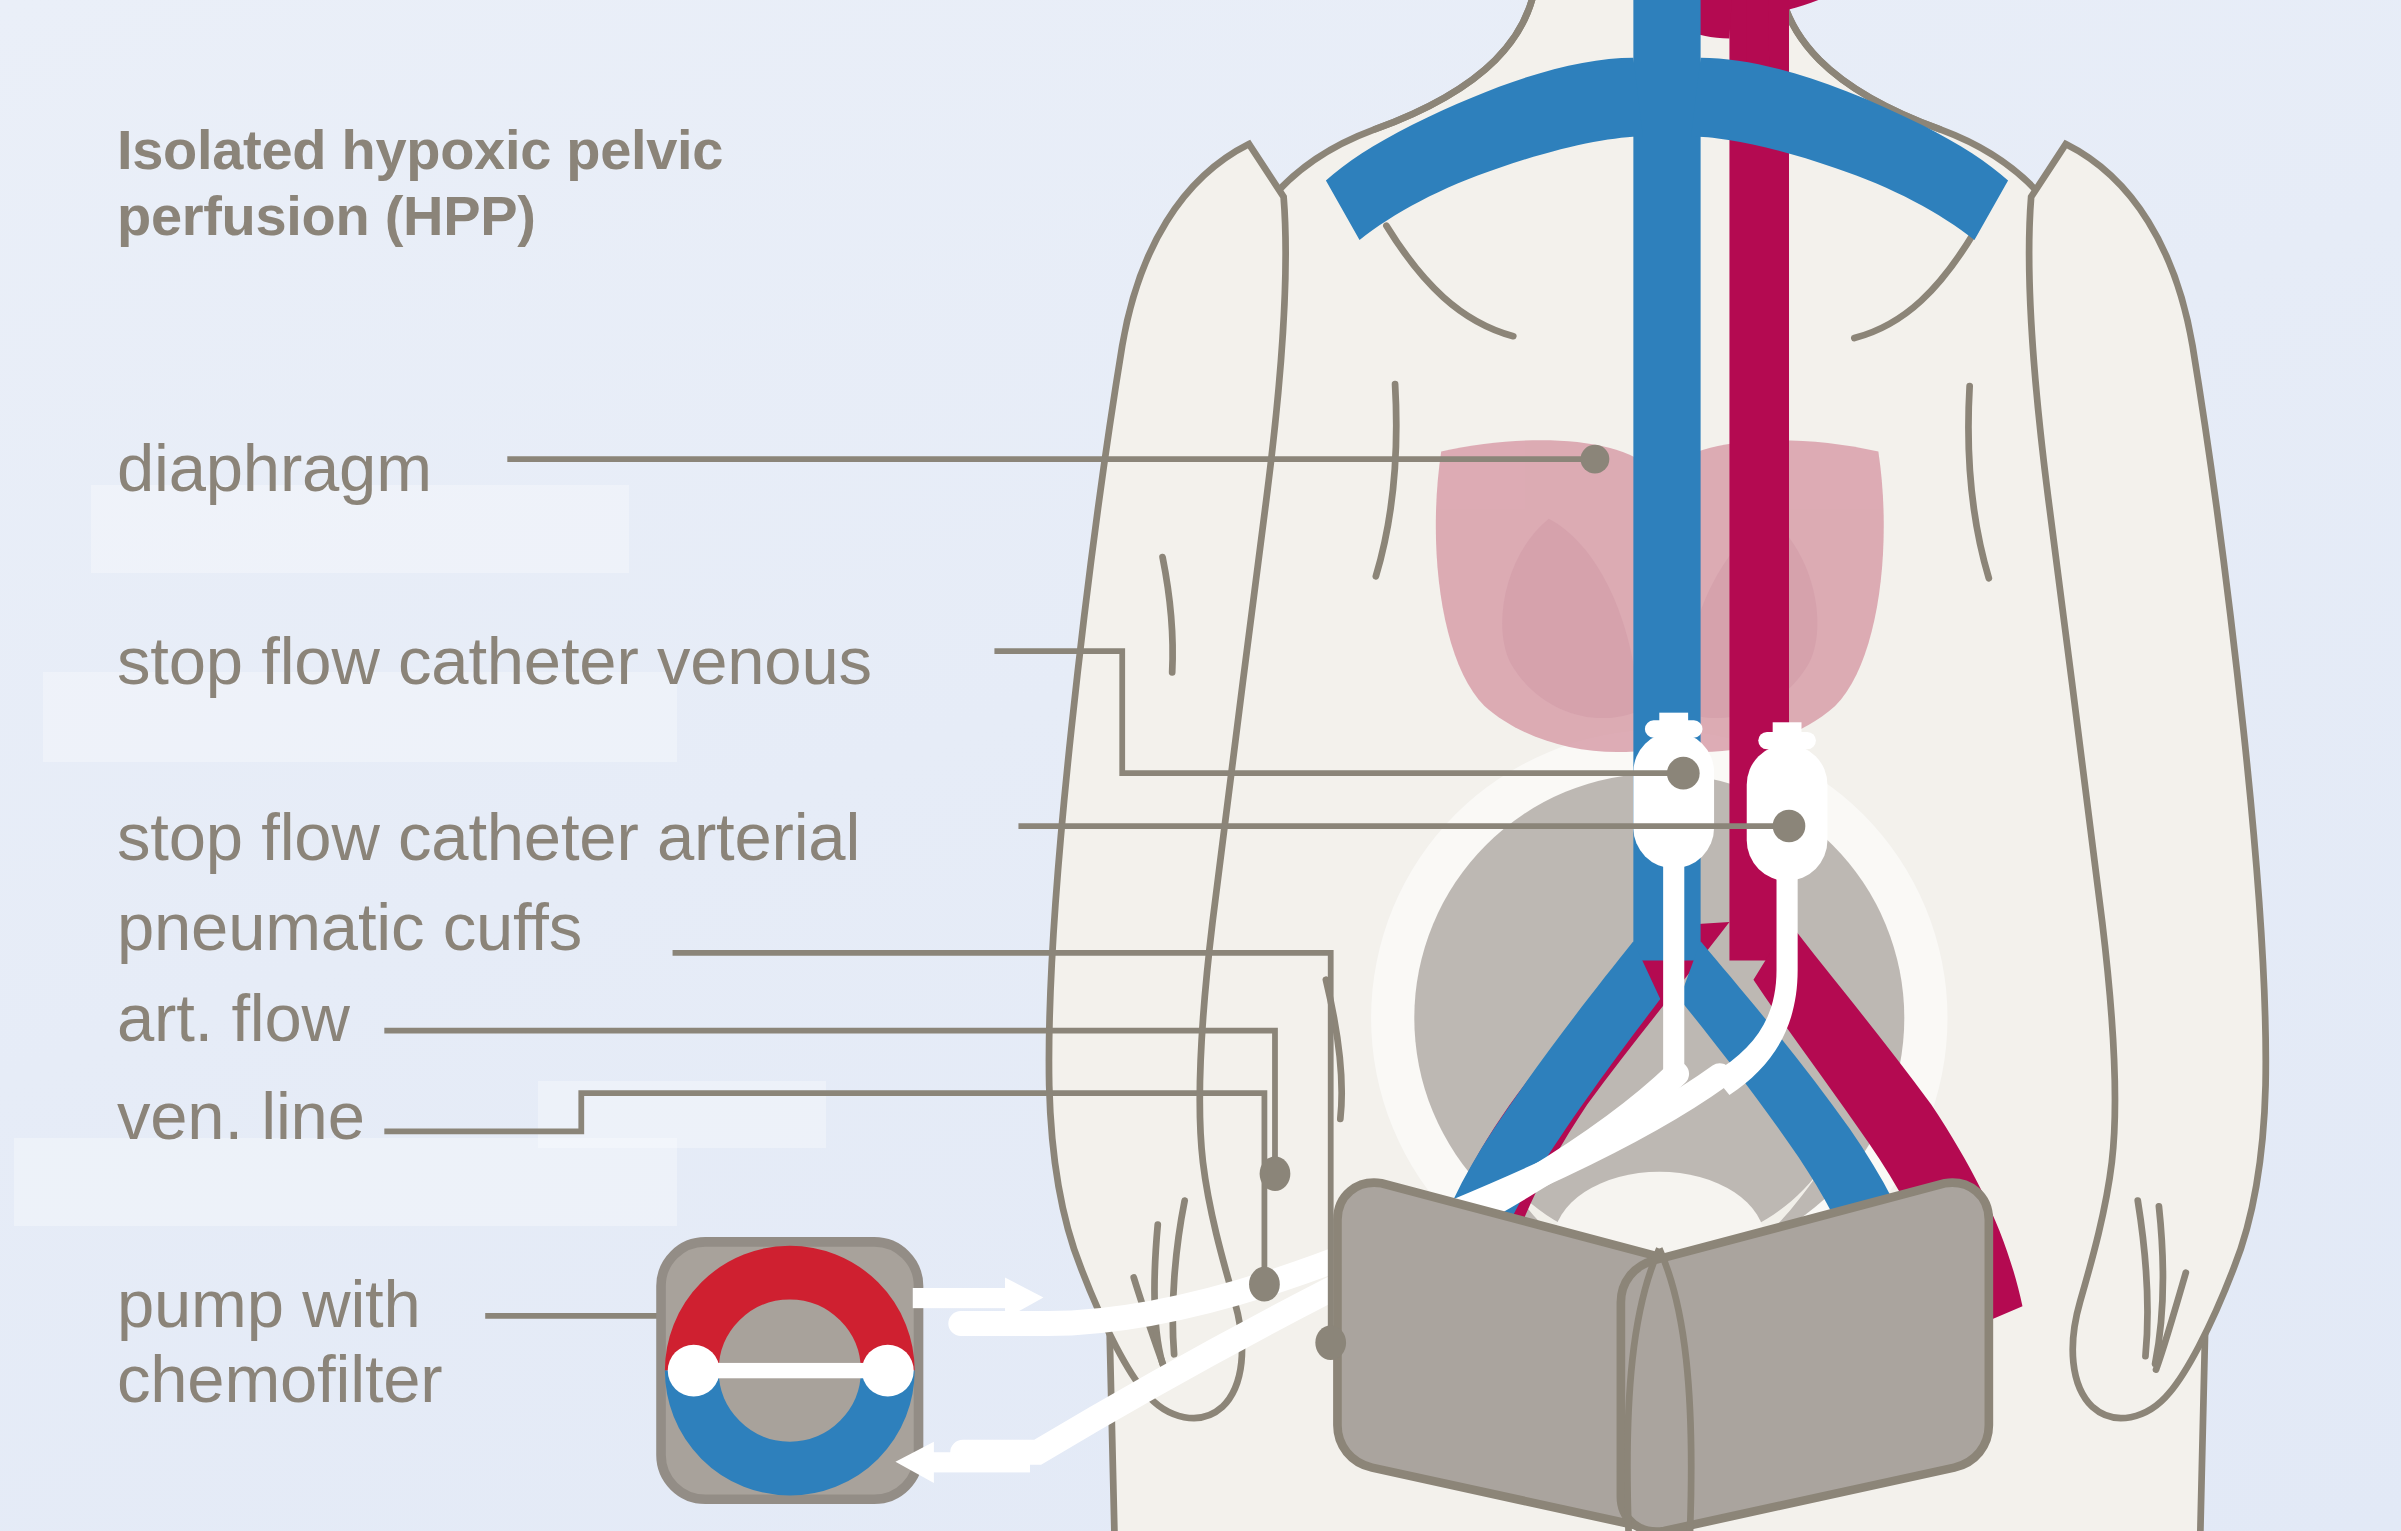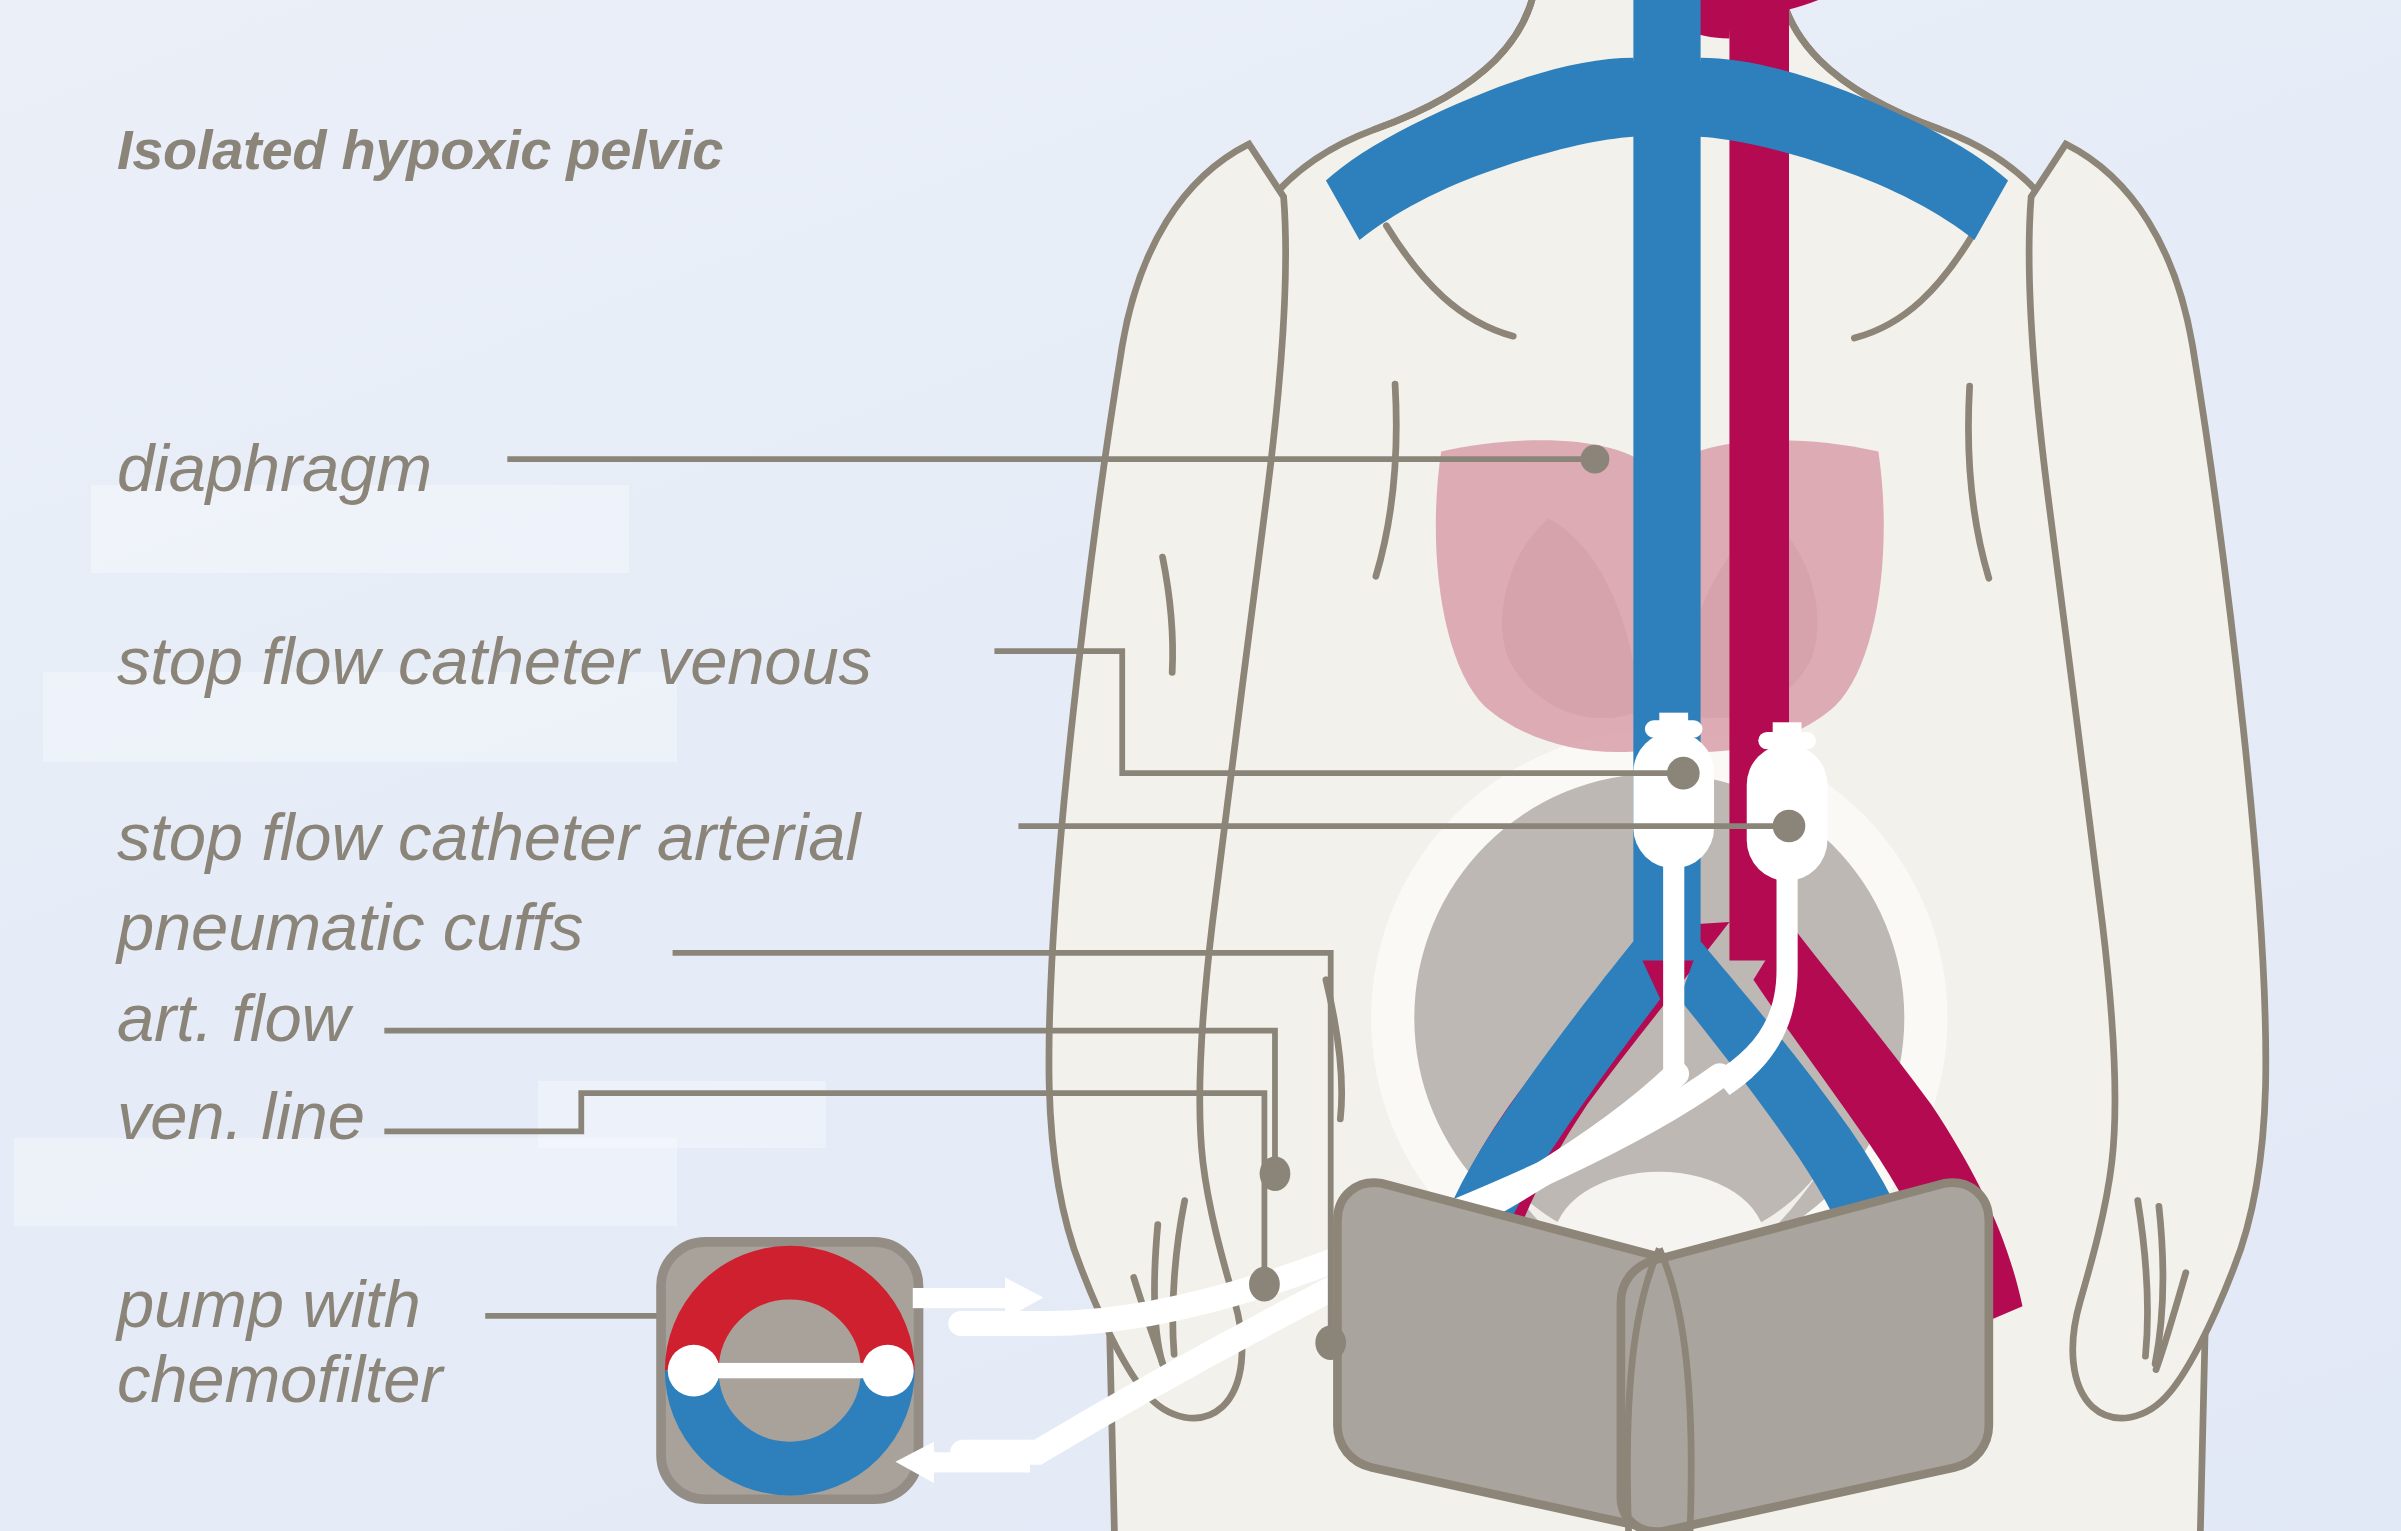"Isolated hypoxic pelvic" #stage { font-style: italic -> none }
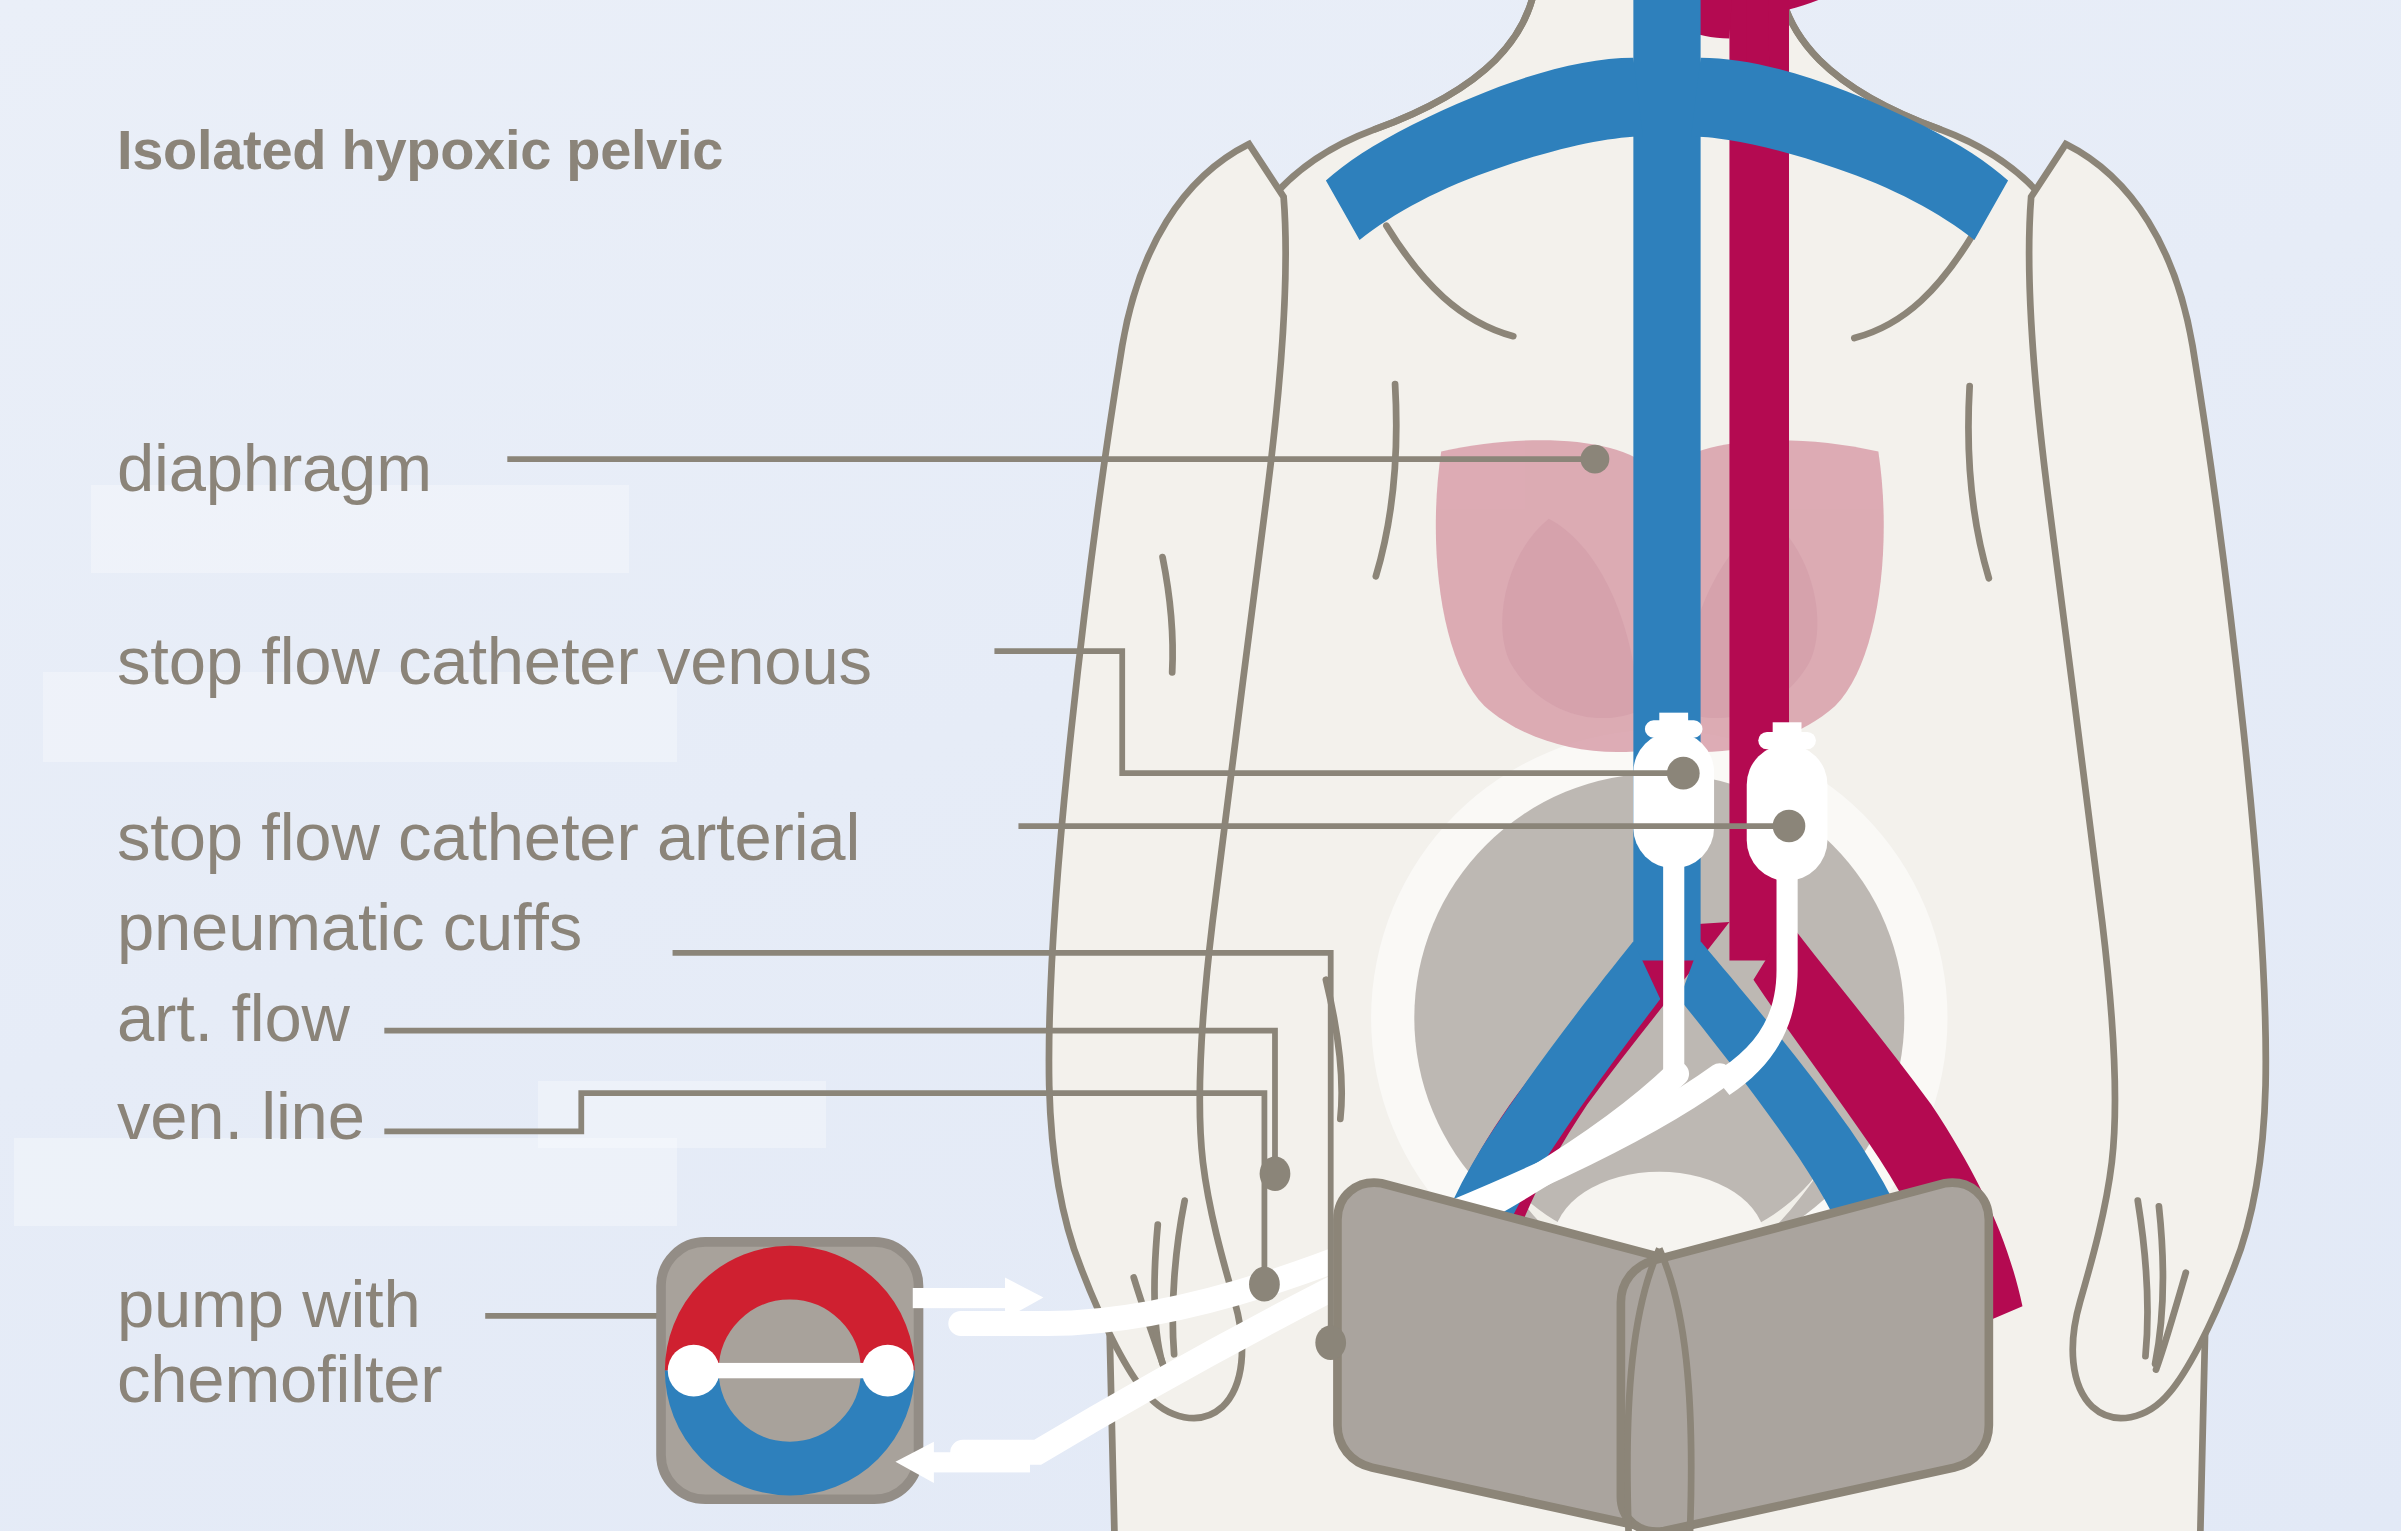"perfusion (HPP)" div { html: none -> <div>perfusion (HPP)</div> }
